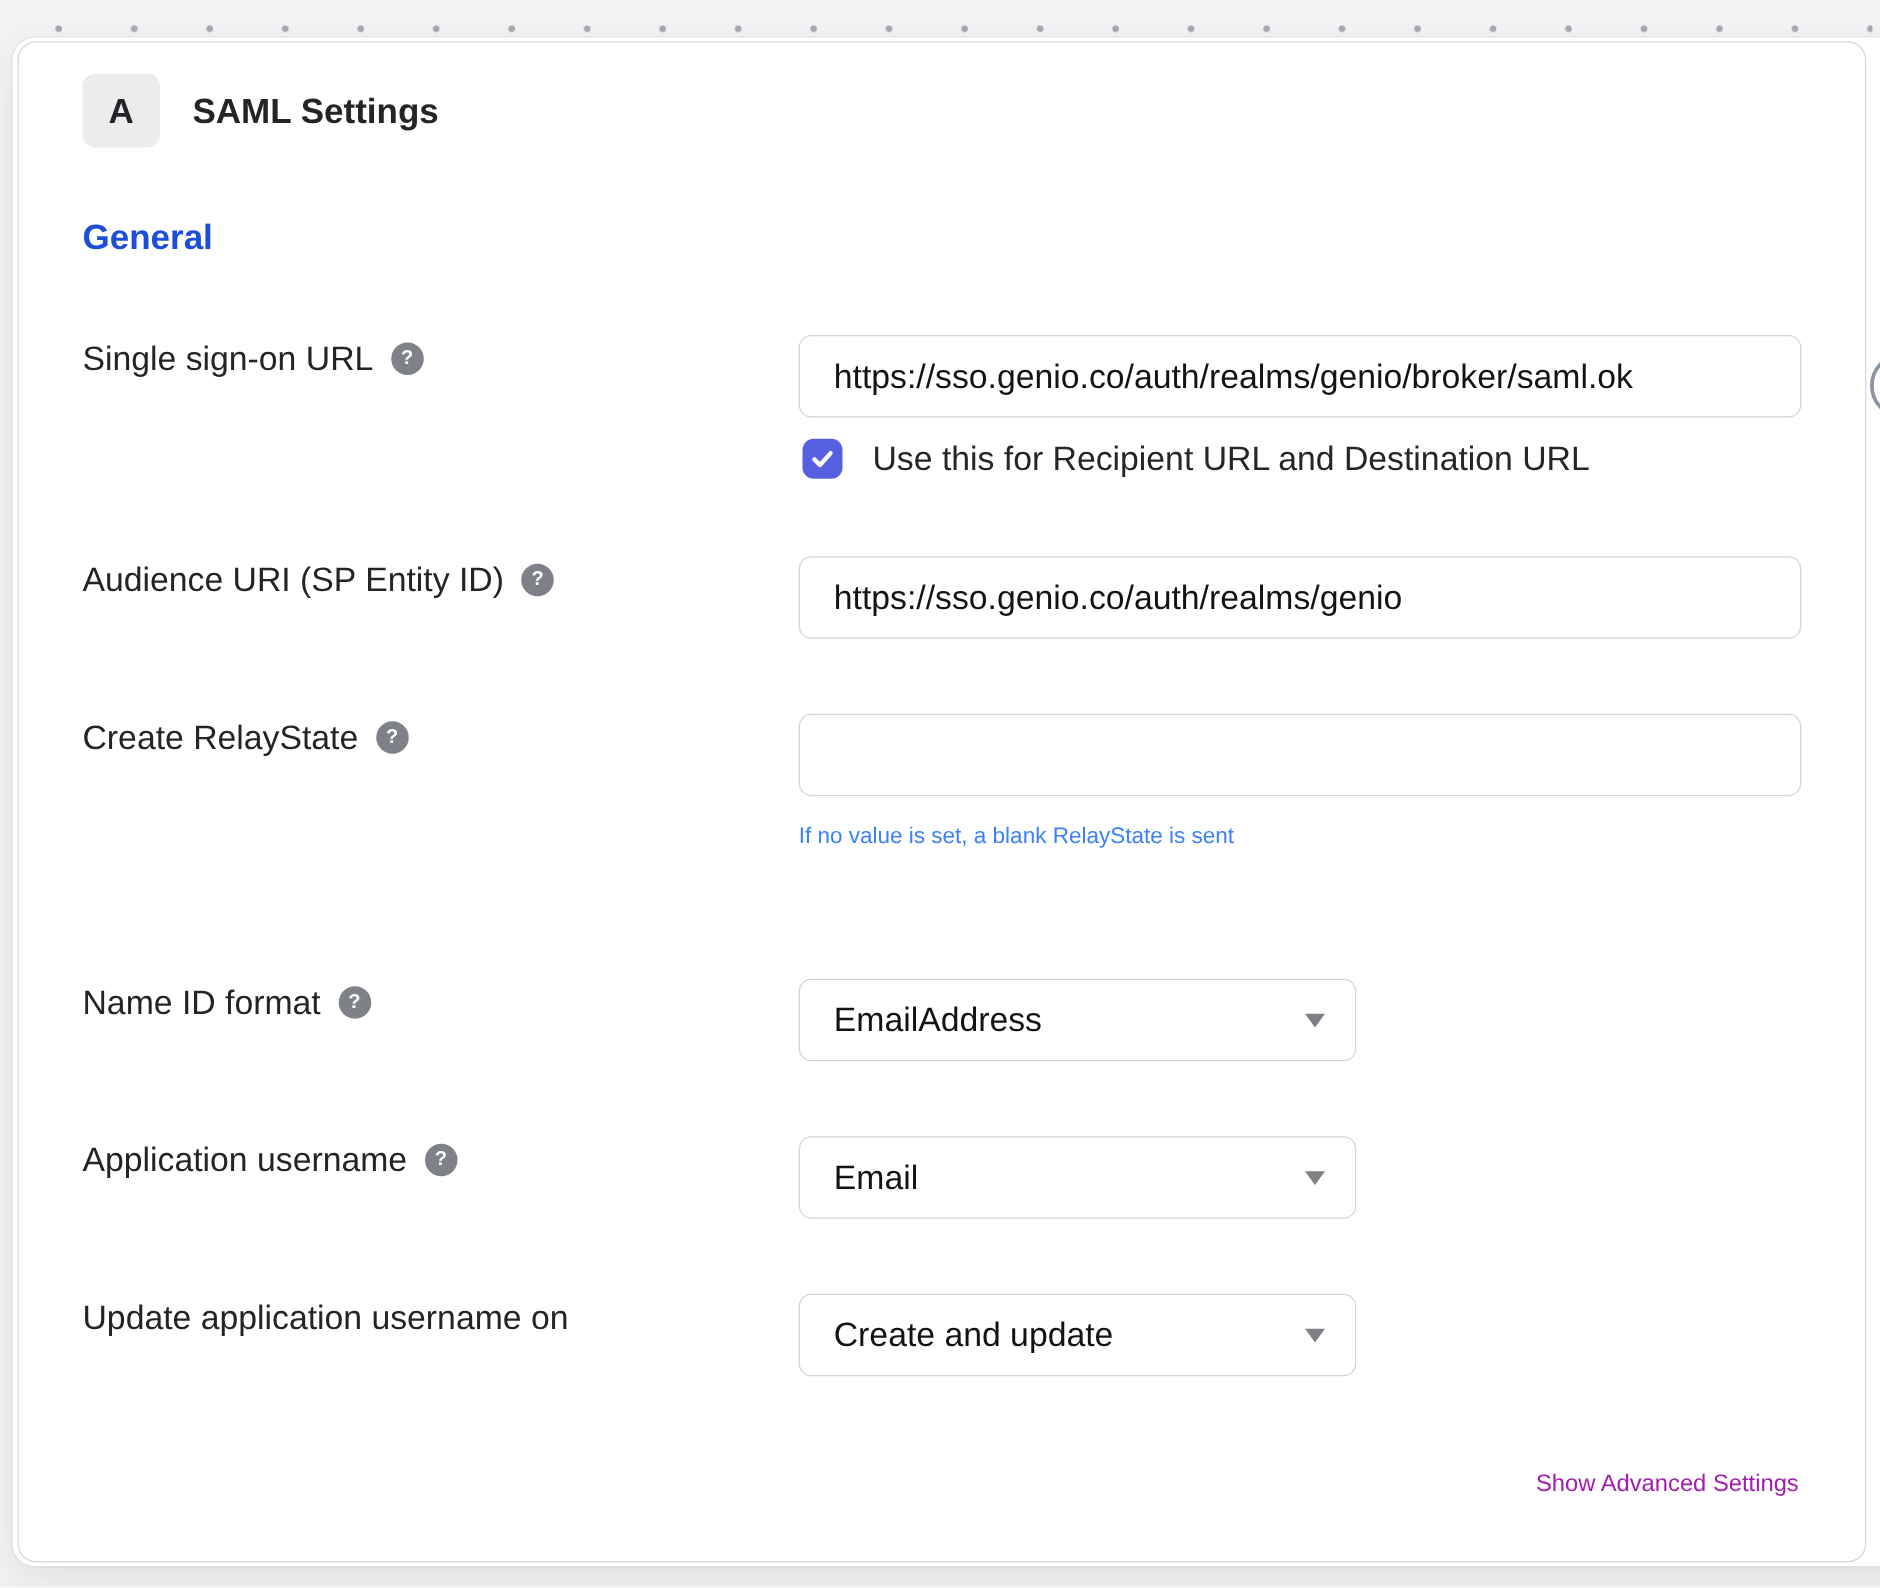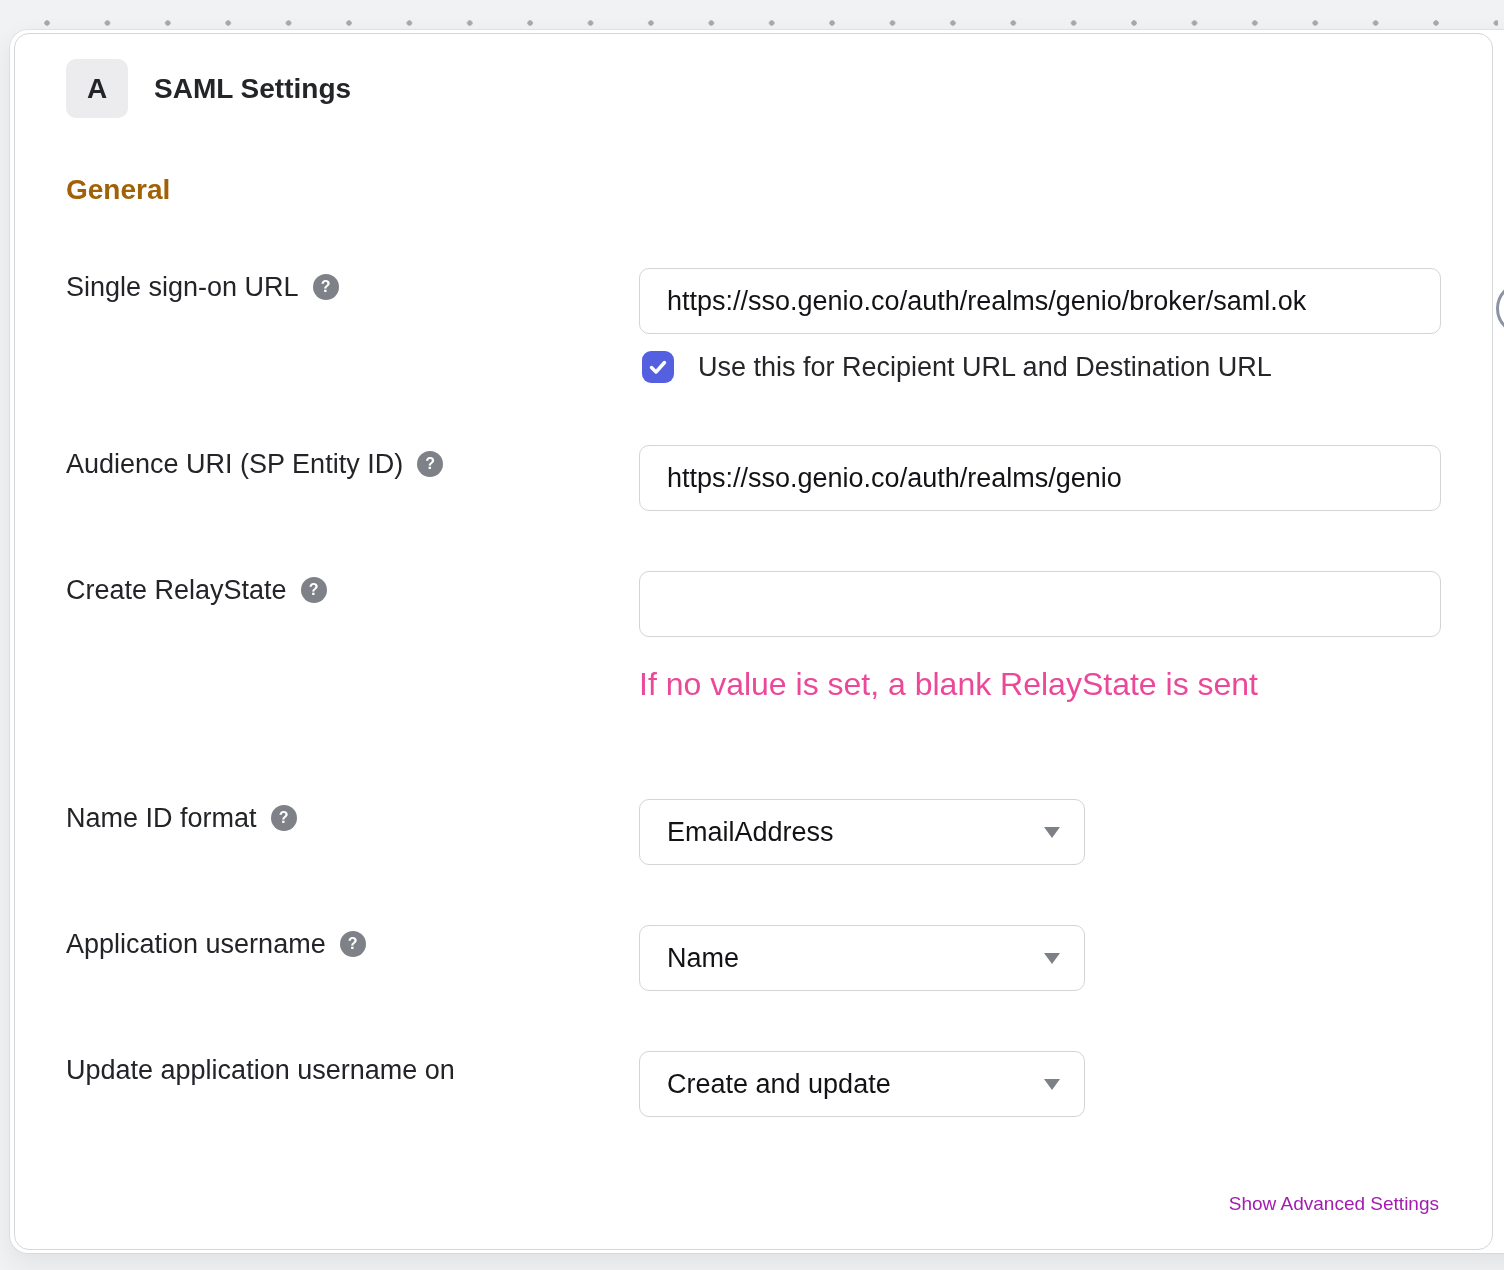"General" .section-heading { color: #a16207 -> #1d4ed8 }
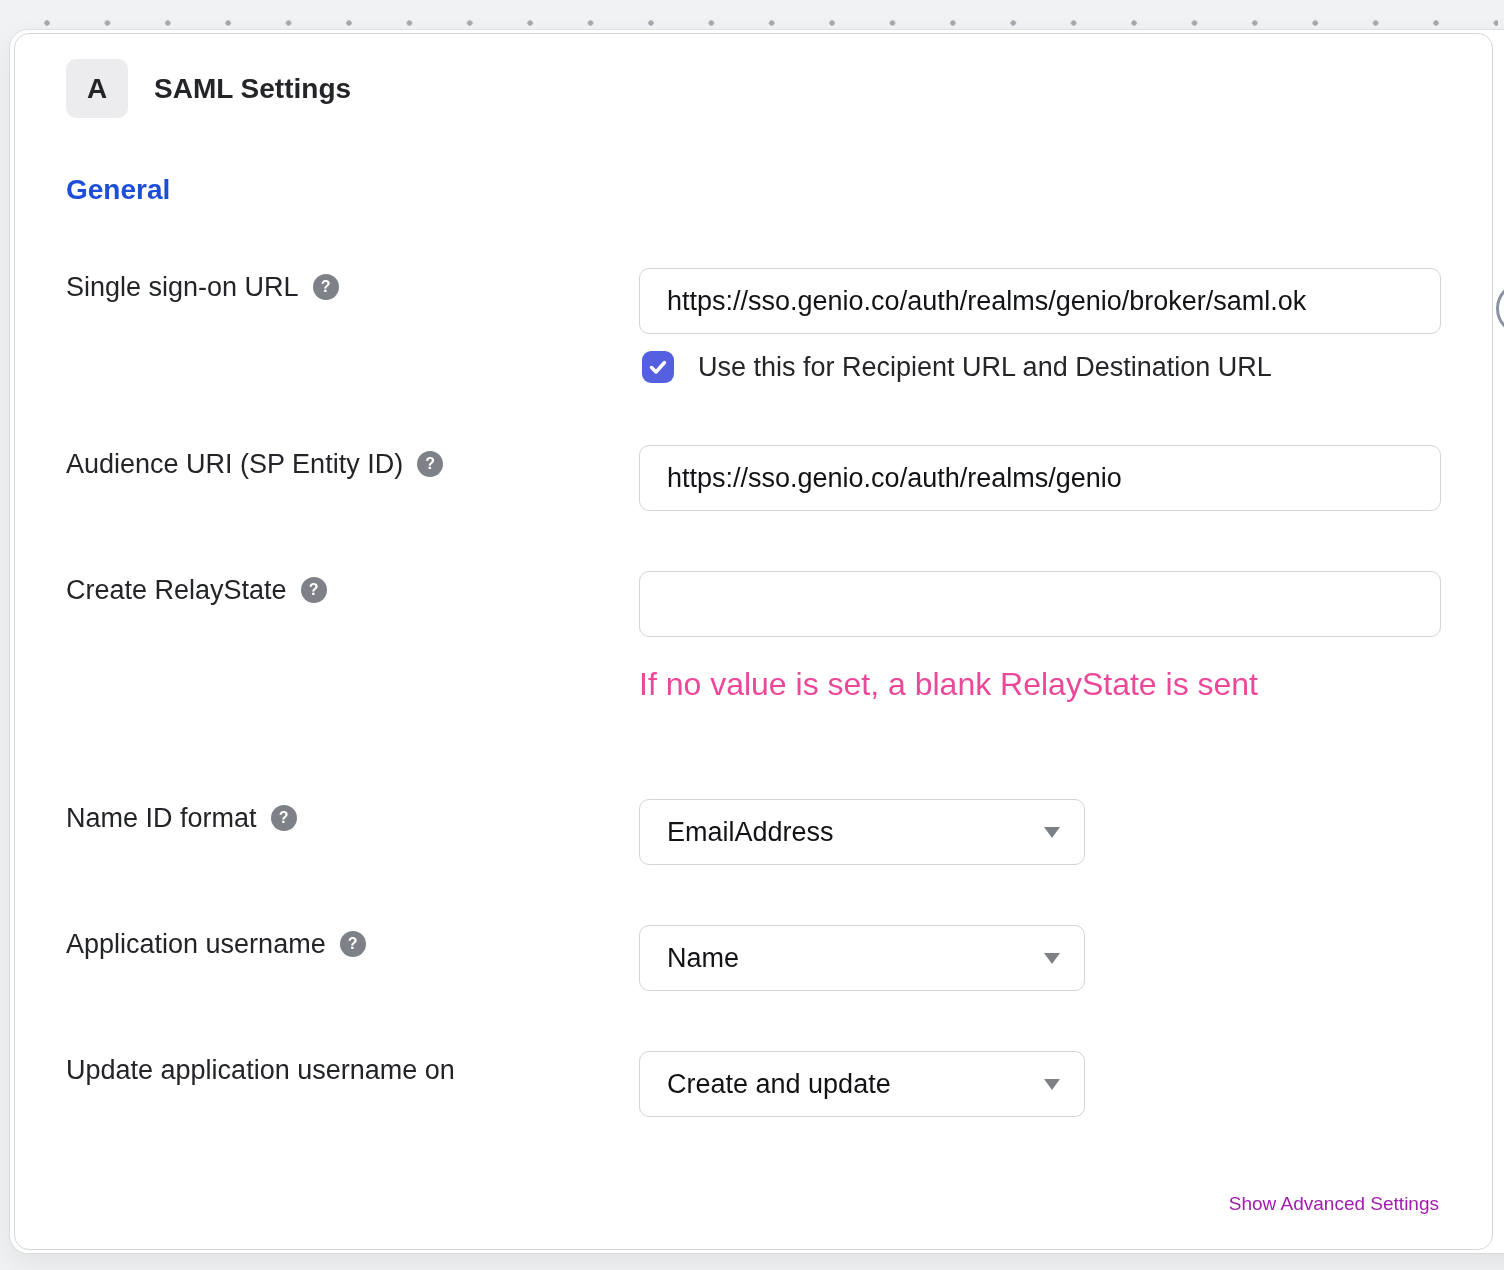"If no value is set," .helper-text { color: #ec4899 -> #3b82f6; font-size: 32px -> 18px; margin-top: 32px -> 16px }
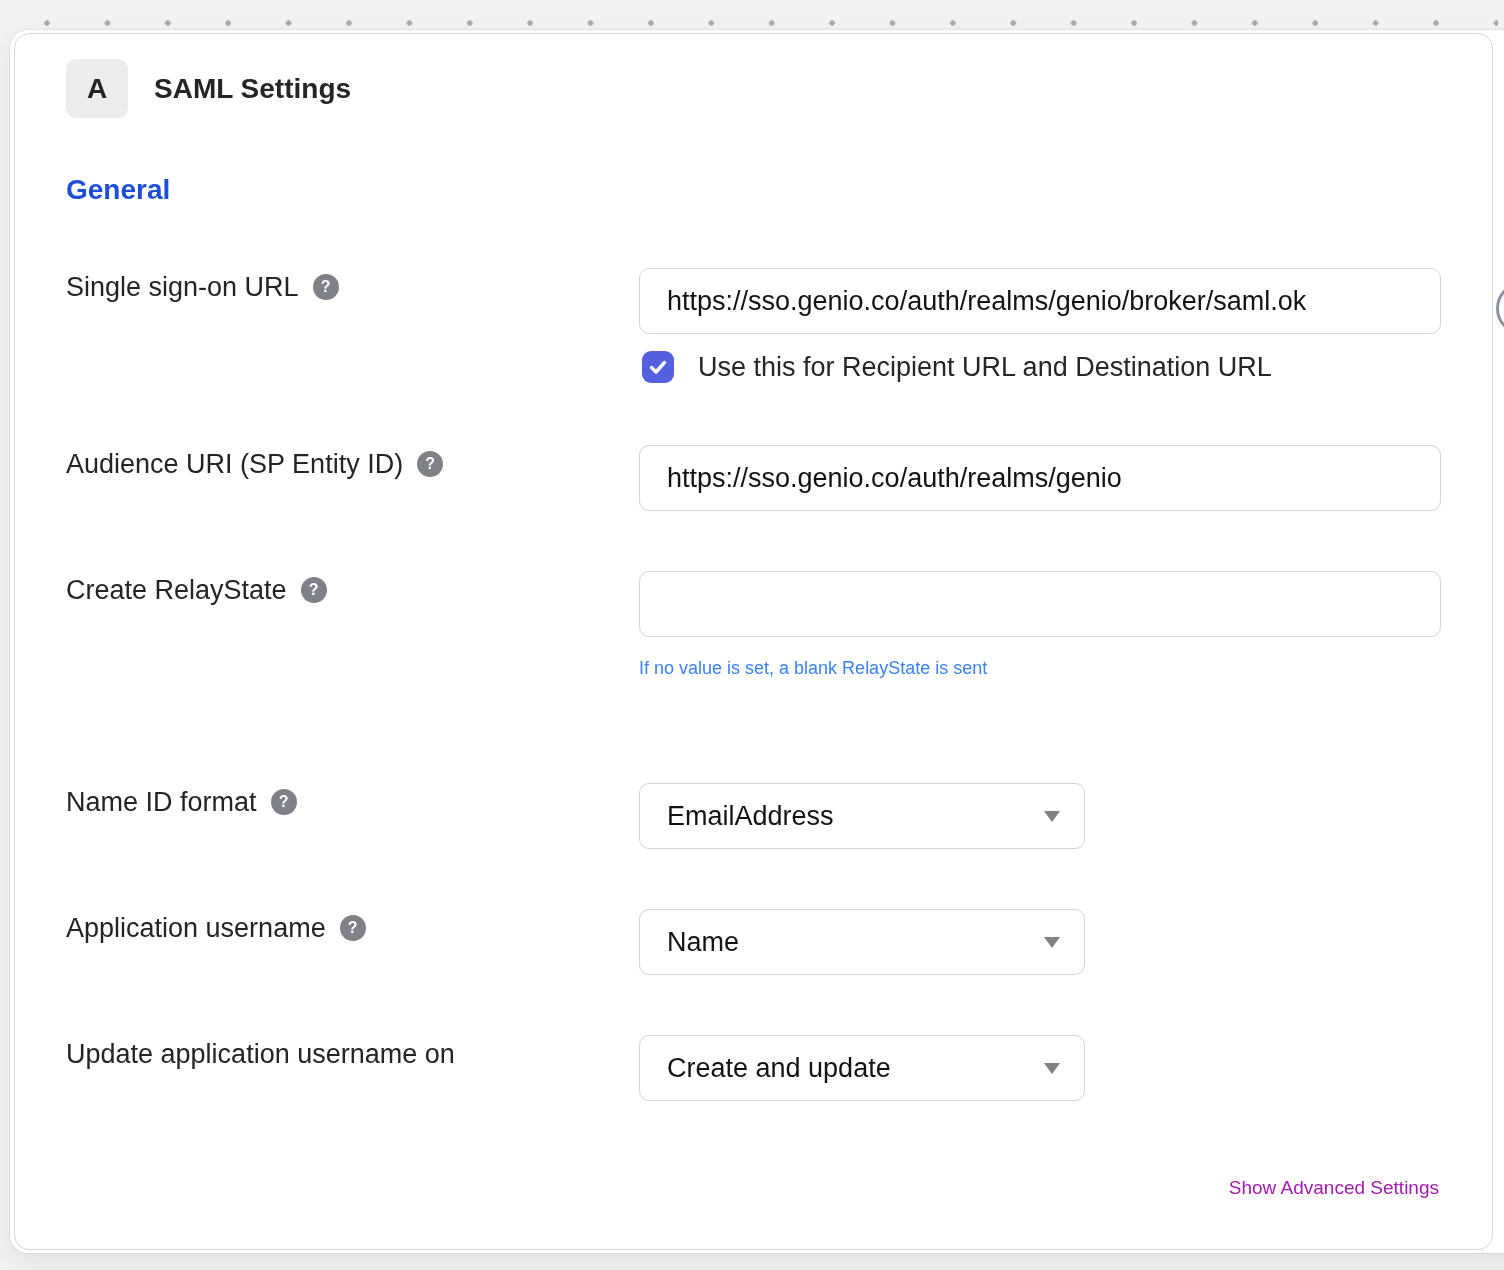"Name" span.select-value { text: Name -> Email }
